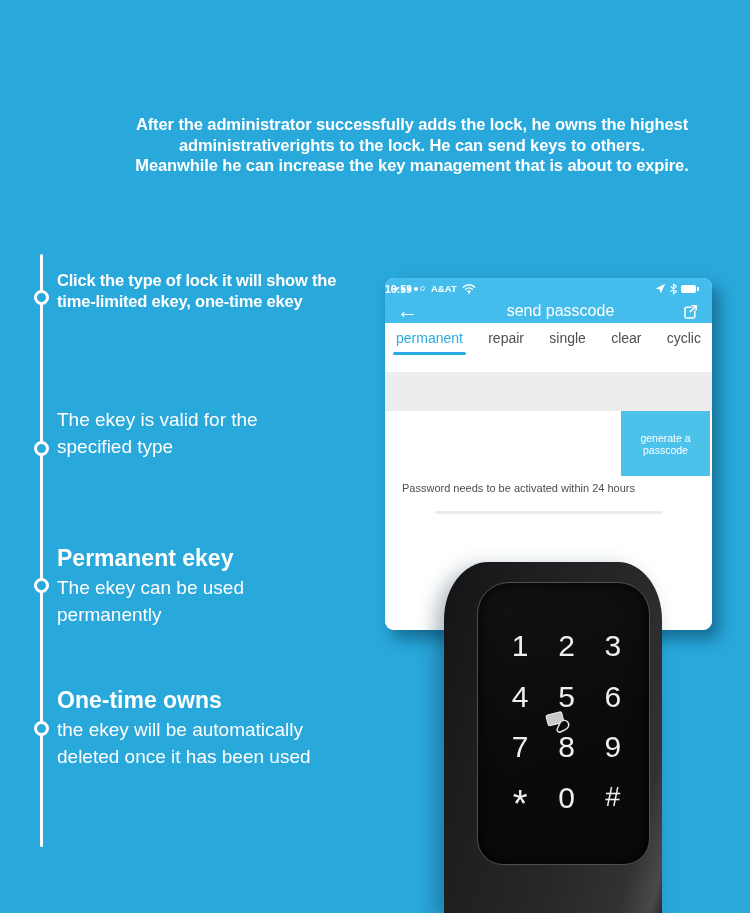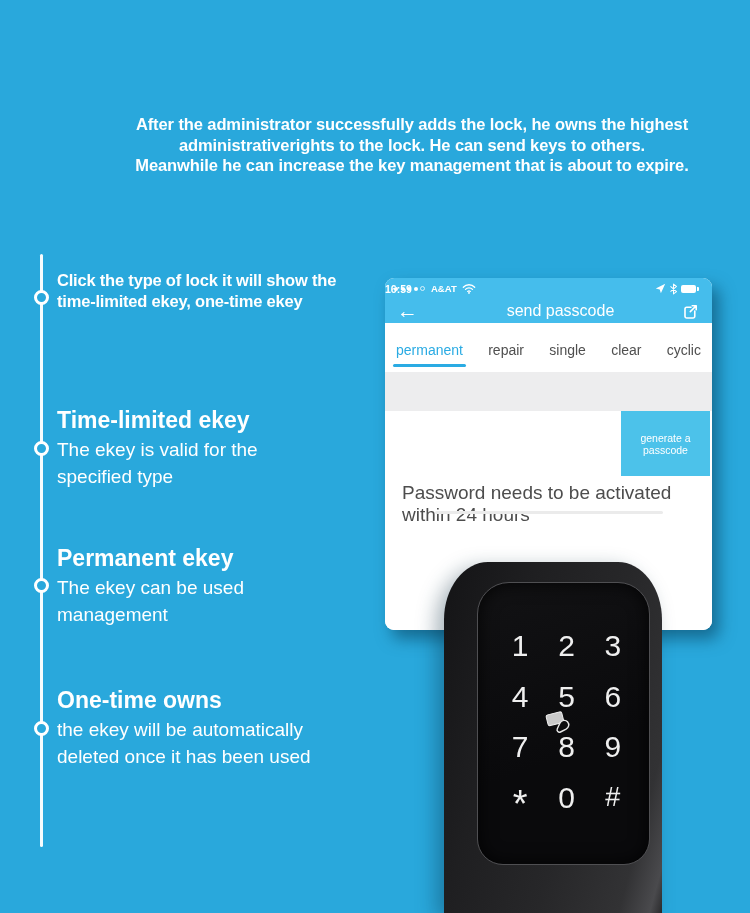"permanent" .ph-tabs { padding: 4px 11px -> 16px 11px }
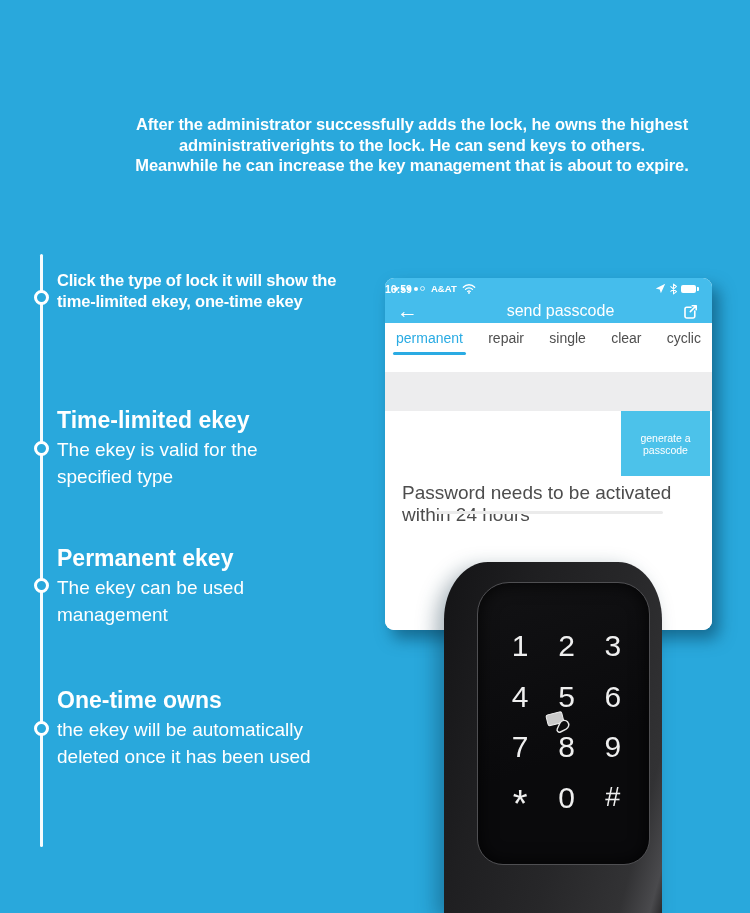"Time-limited ekey" div.tl-heading { html: <div>Time-limited ekey</div> -> none }
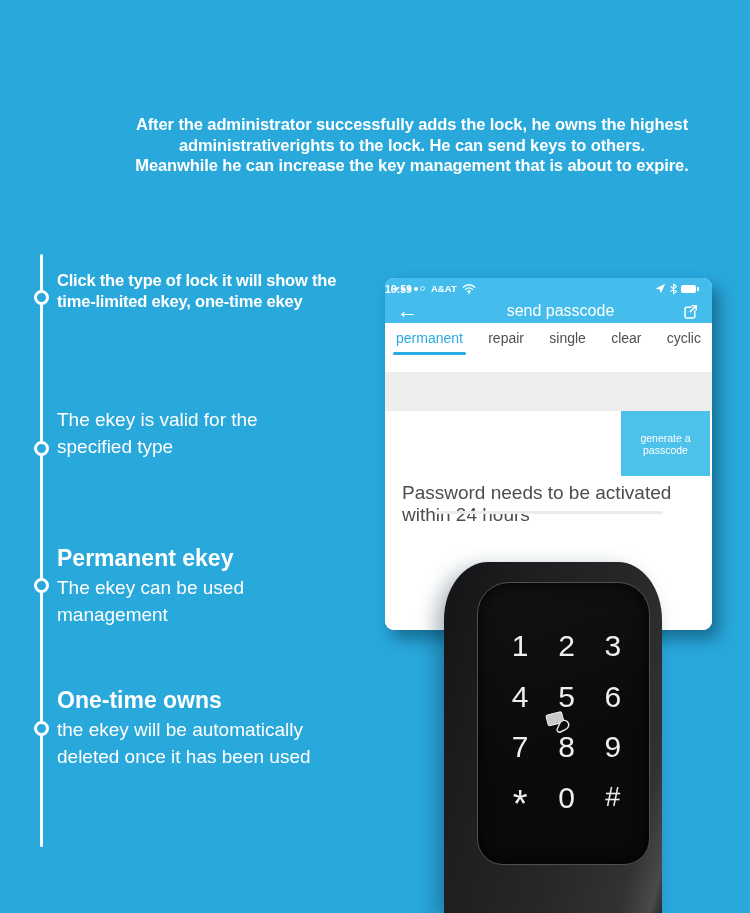"Password needs to be activated" .ph-note { font-size: 19px -> 11px }
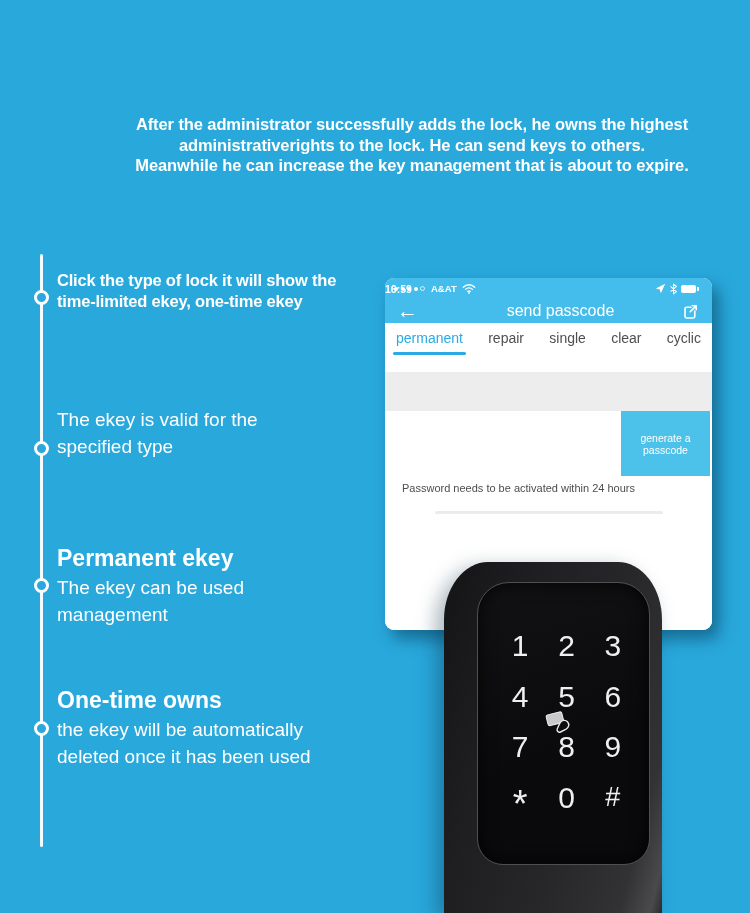"management" div { text: management -> permanently }
